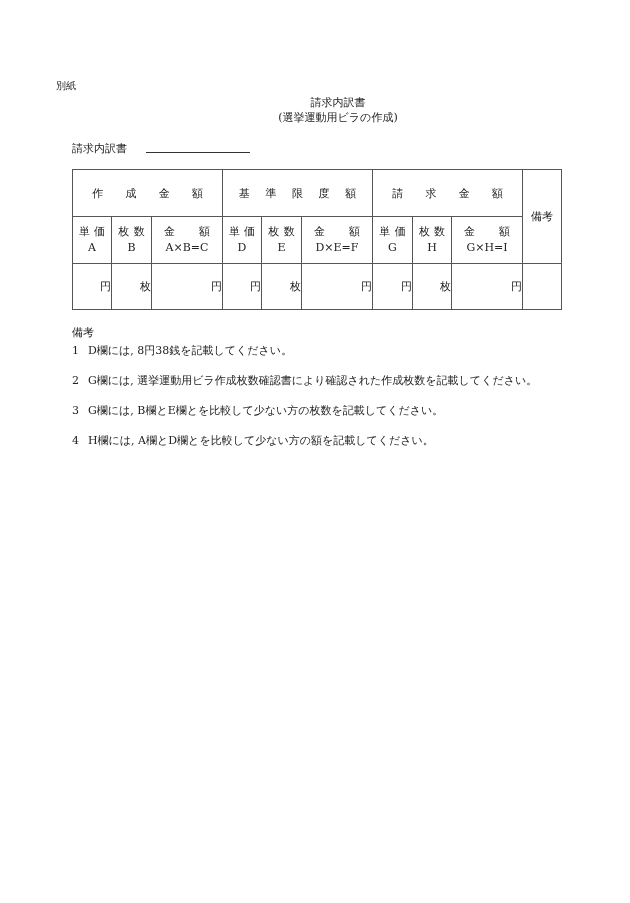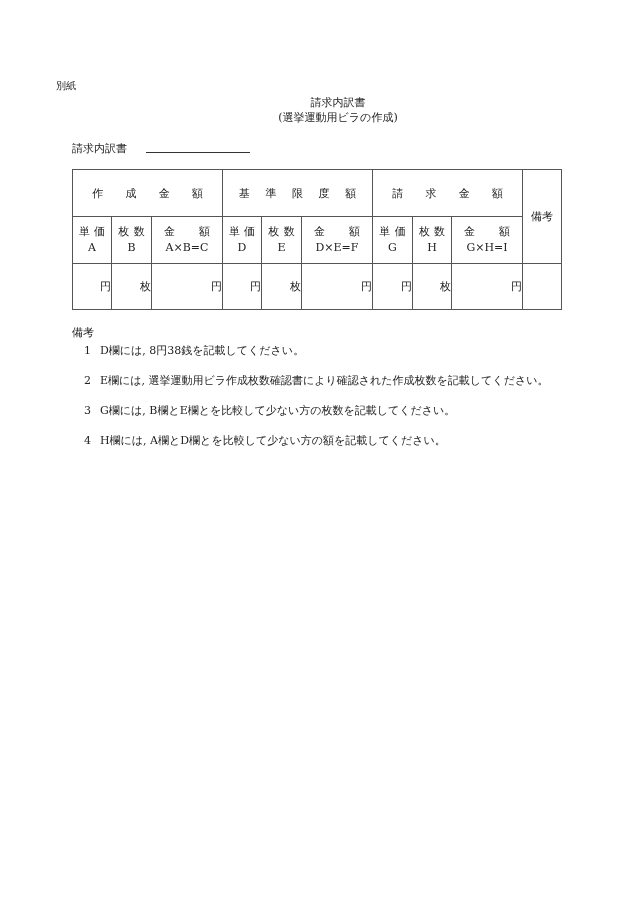"1 D欄には, 8円38銭を記載してください。" .note { left: 84px -> 72px }
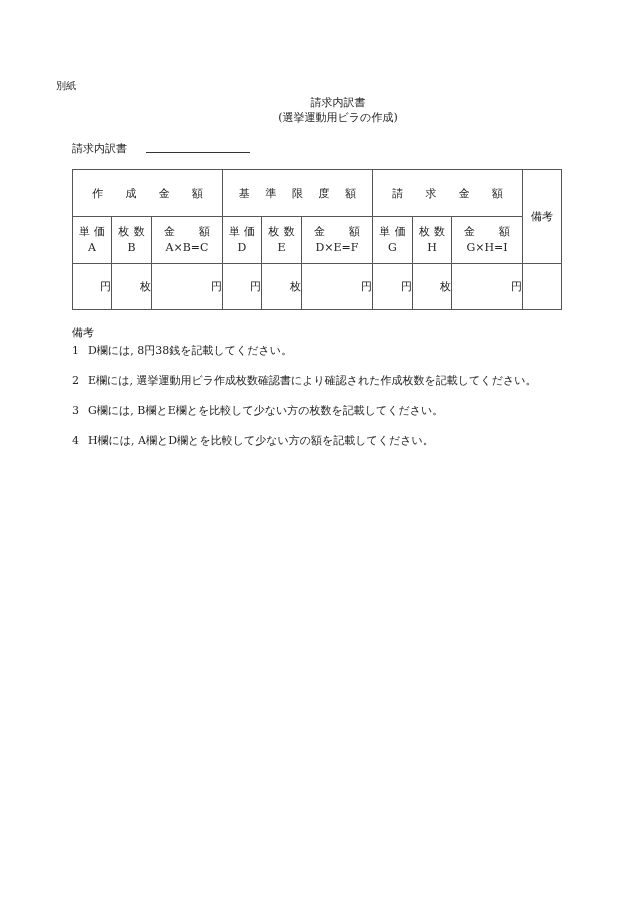"E欄には," span { text: E -> G }
